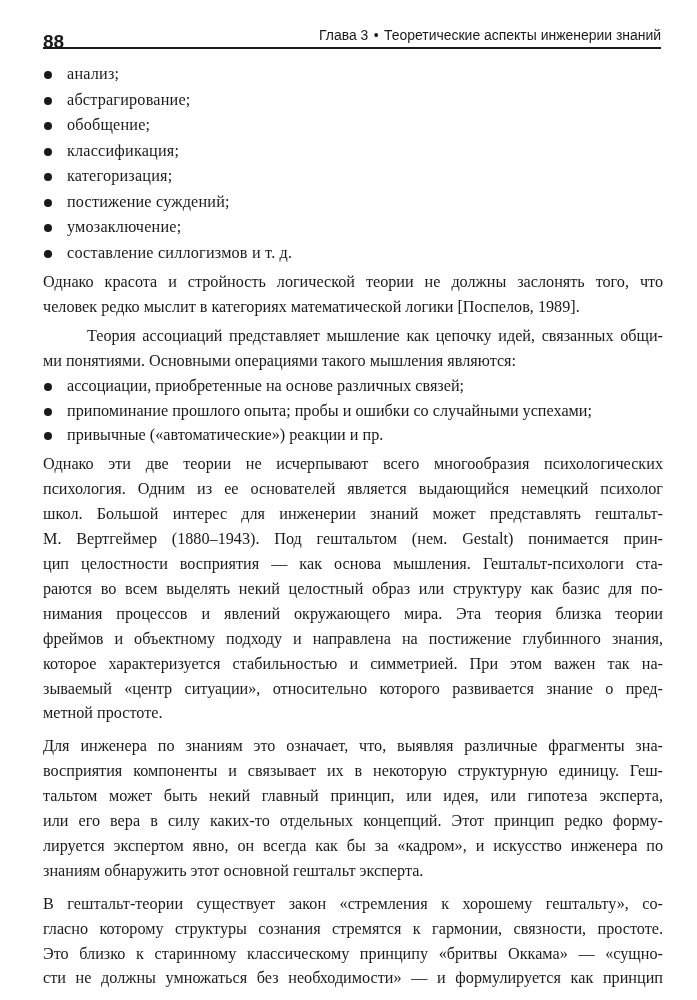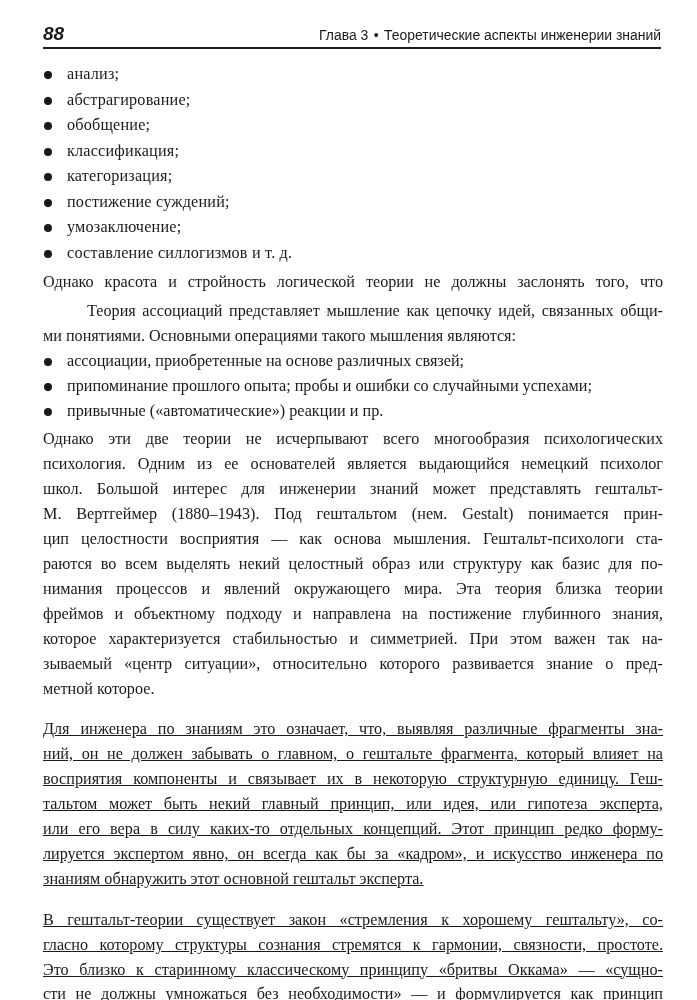"88" .page-num { font-style: italic -> none; top: 0 -> 8px }
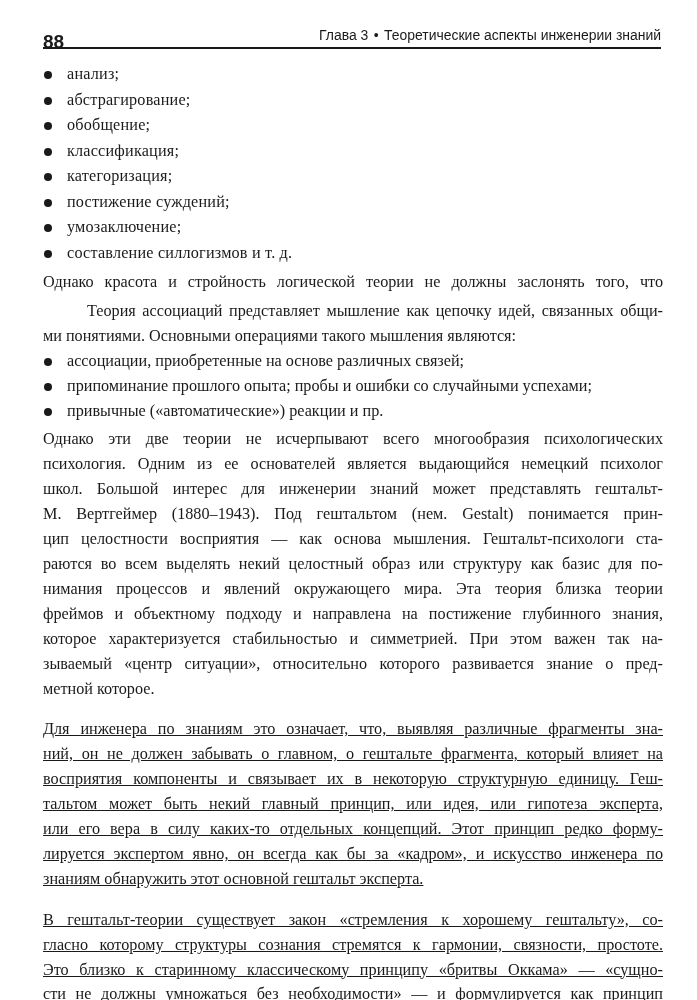"человек редко мыслит в категориях" span.line { html: none -> <span>человек редко мыслит в категориях математической логики [Поспелов, 1989].</span> }
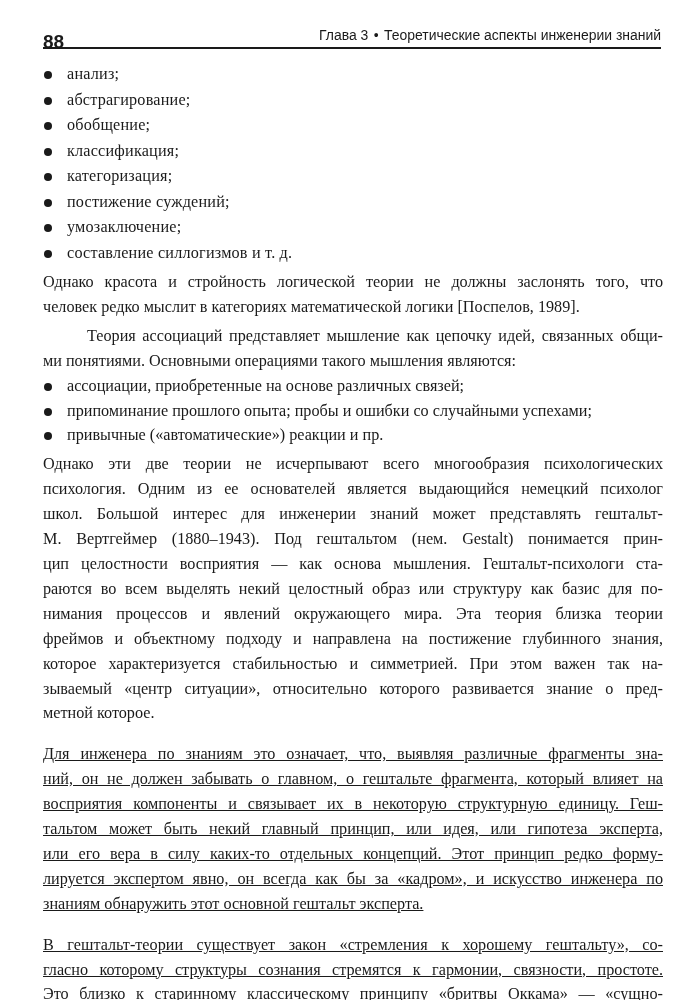"метной которое." span.line { text: которое -> простоте }
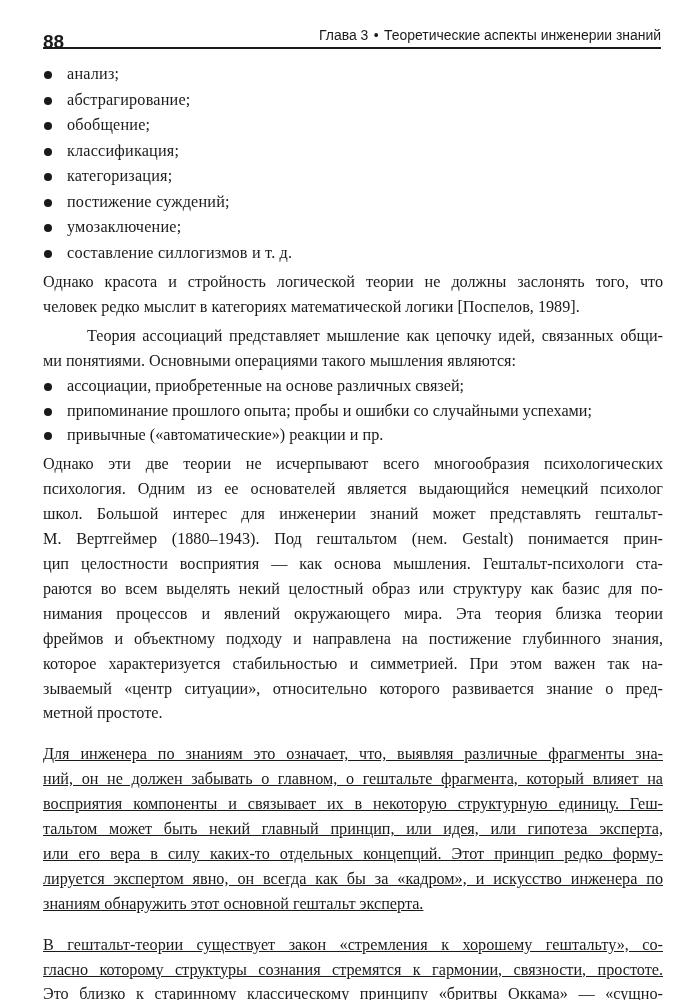"Для инженера по знаниям это" .gap { margin-top: 16px -> 8px; text-decoration: underline -> none }
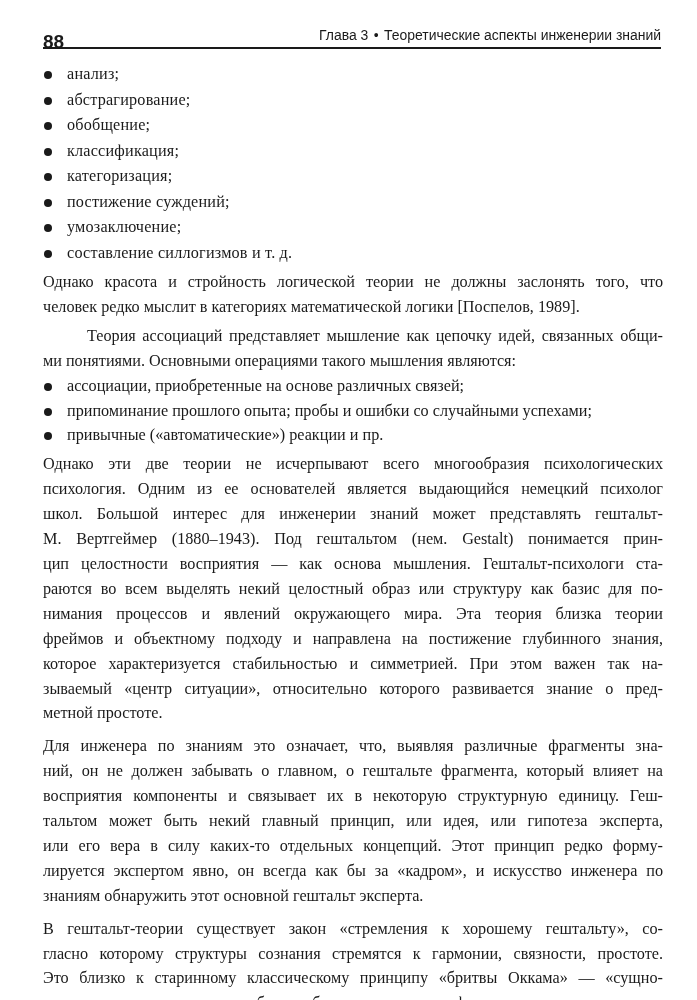"ний, он не должен забывать" span.line { html: <span>ний, он не должен забывать о главном, о гештальте фрагмента, который влияет на</span> -> none }
